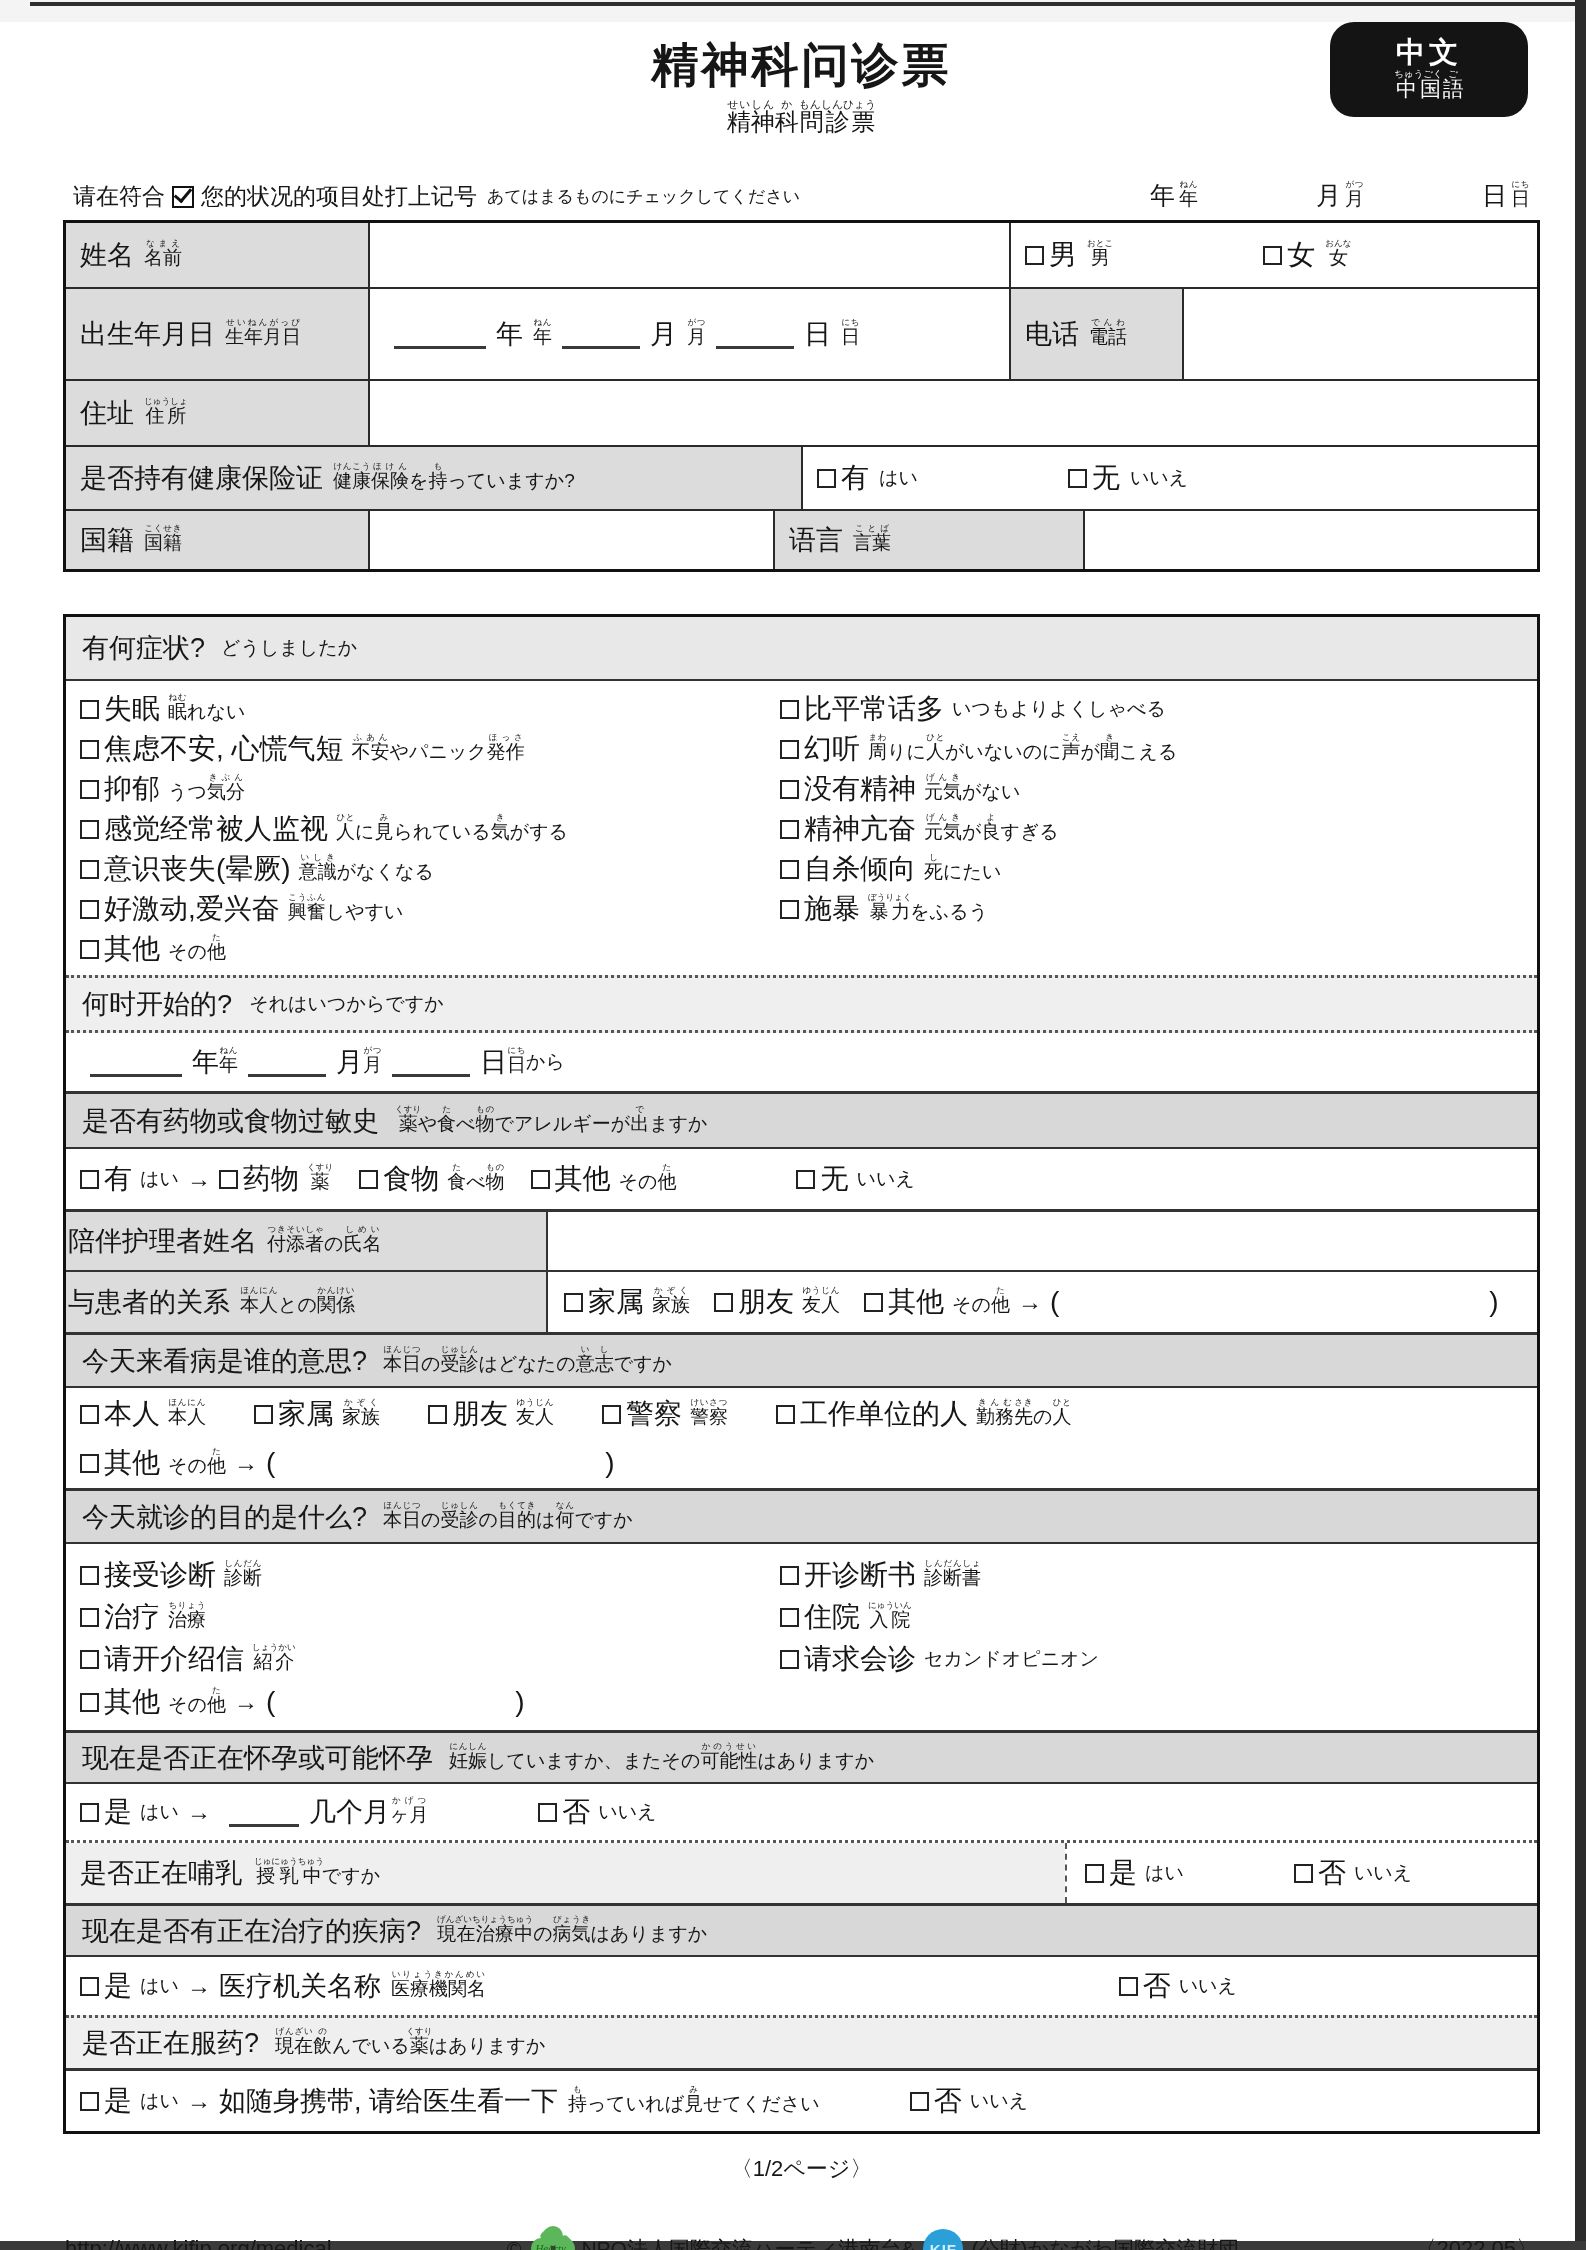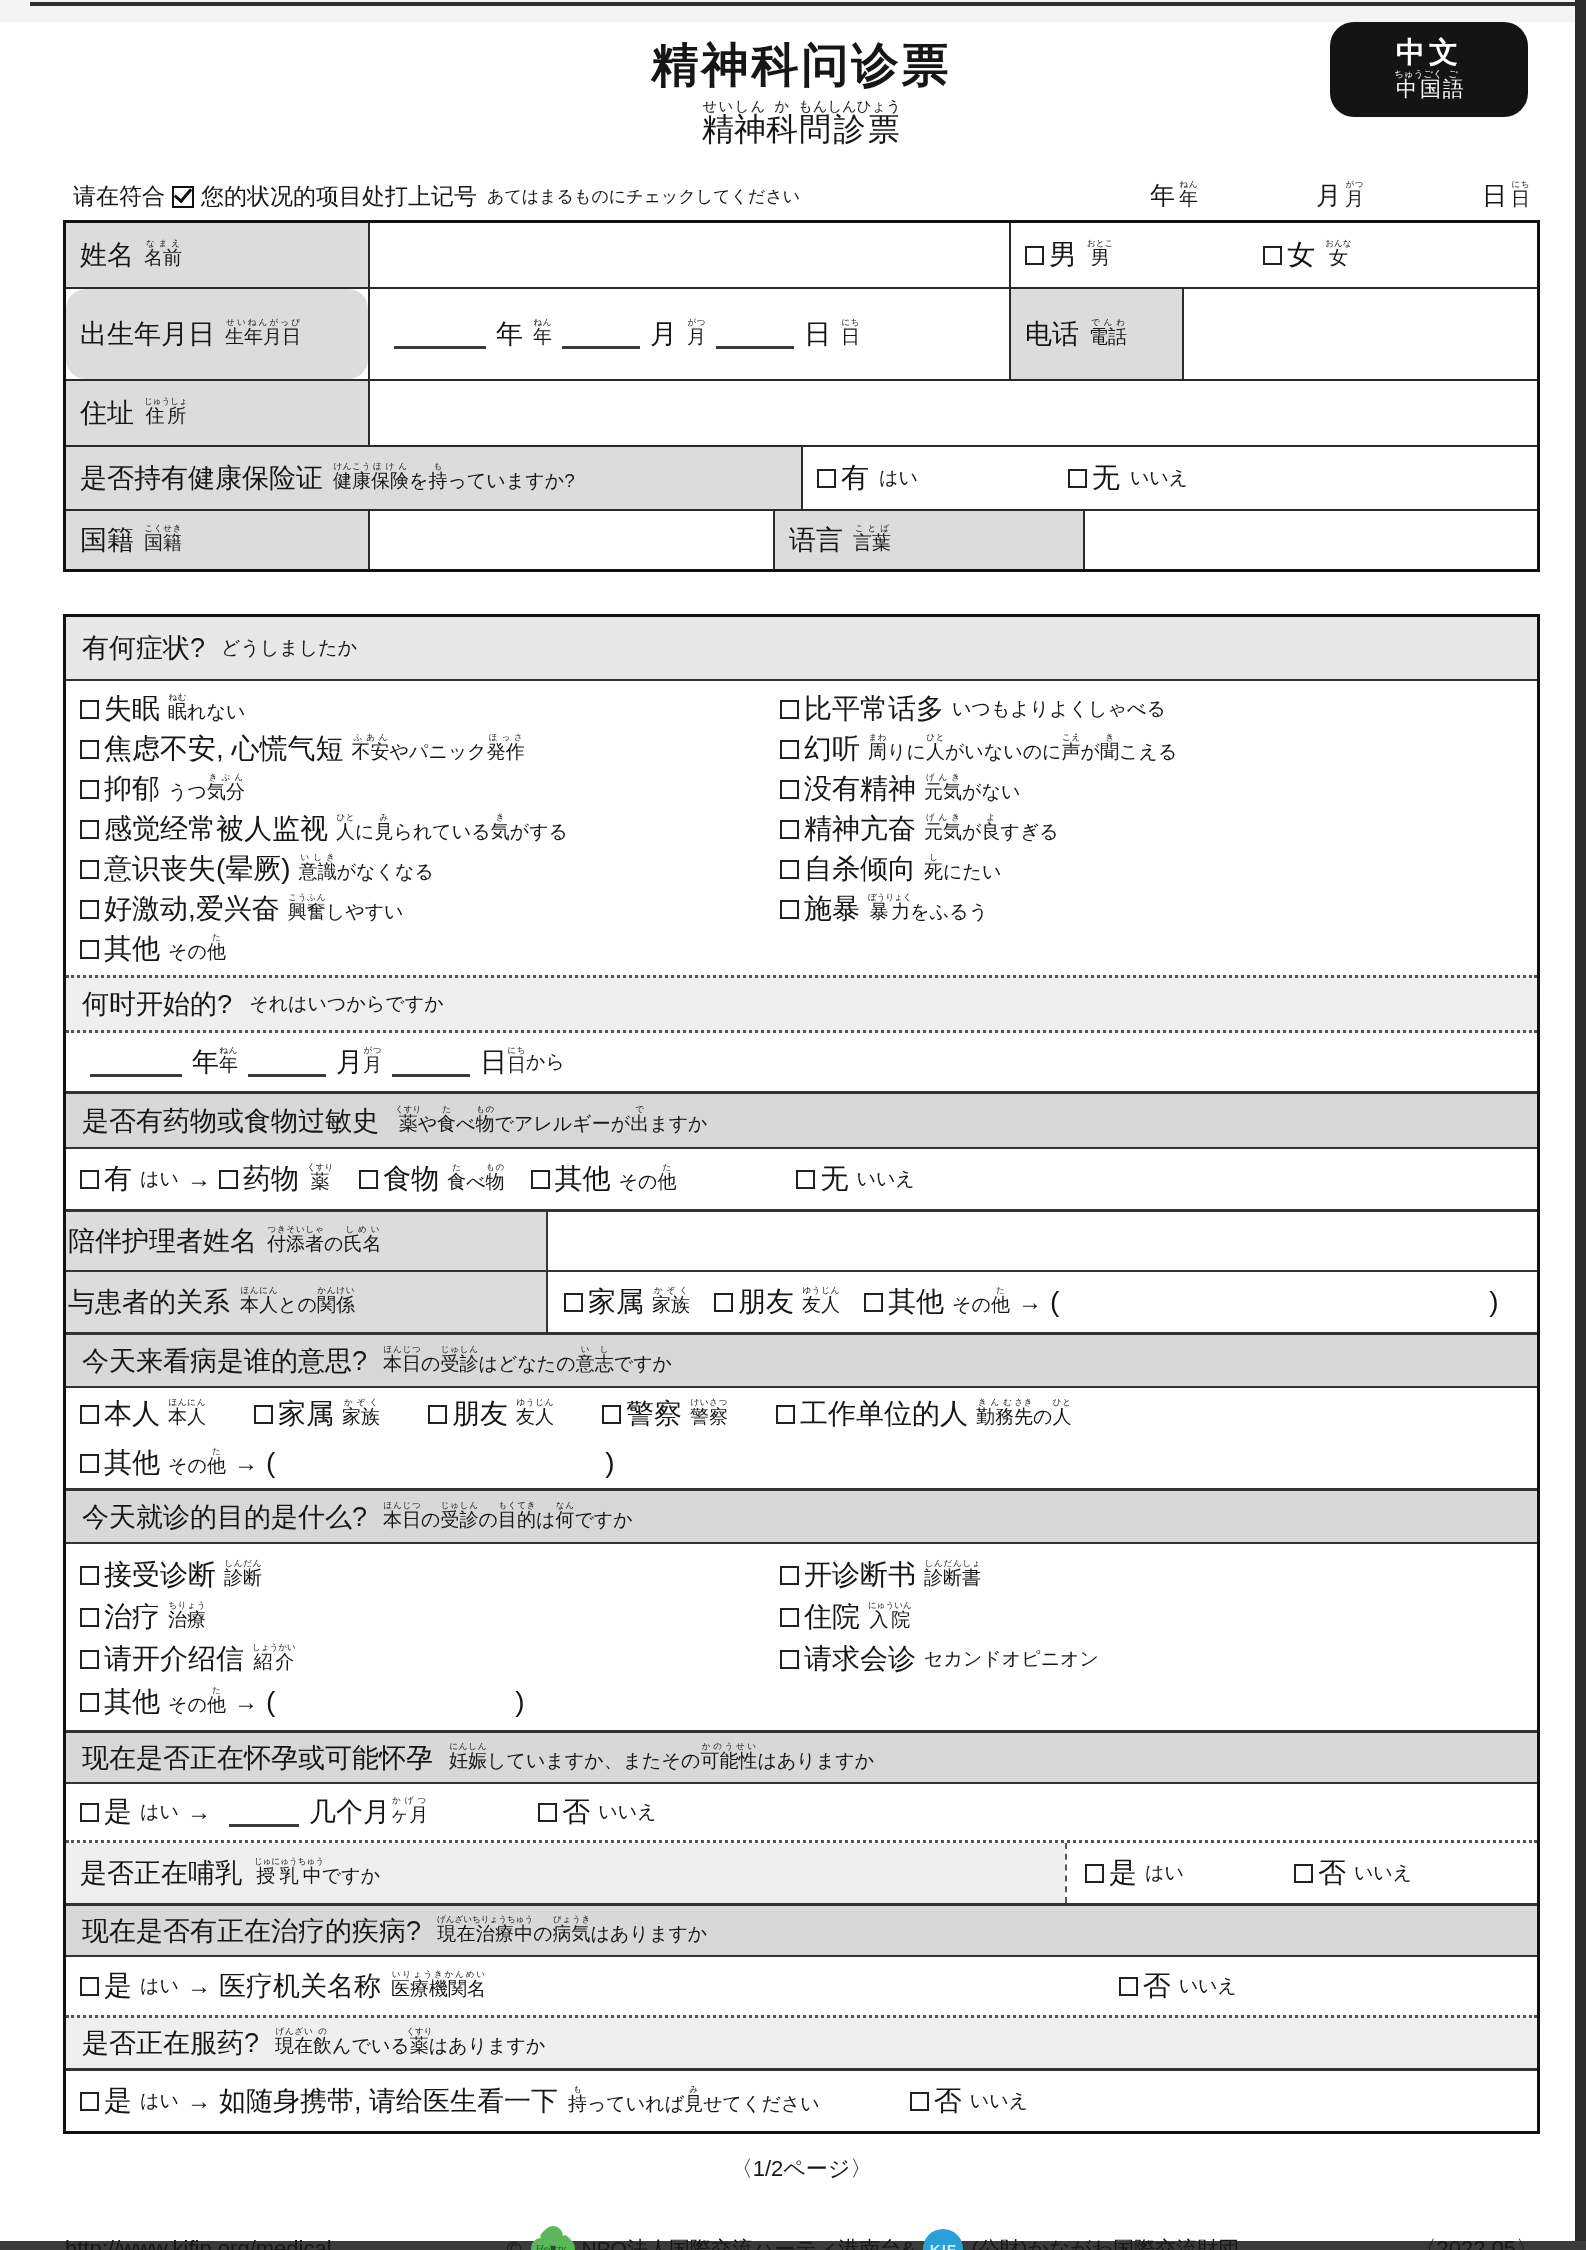"精神せいしん科か問診票もんしんひょう" .title-jp { font-size: 32px -> 24px }
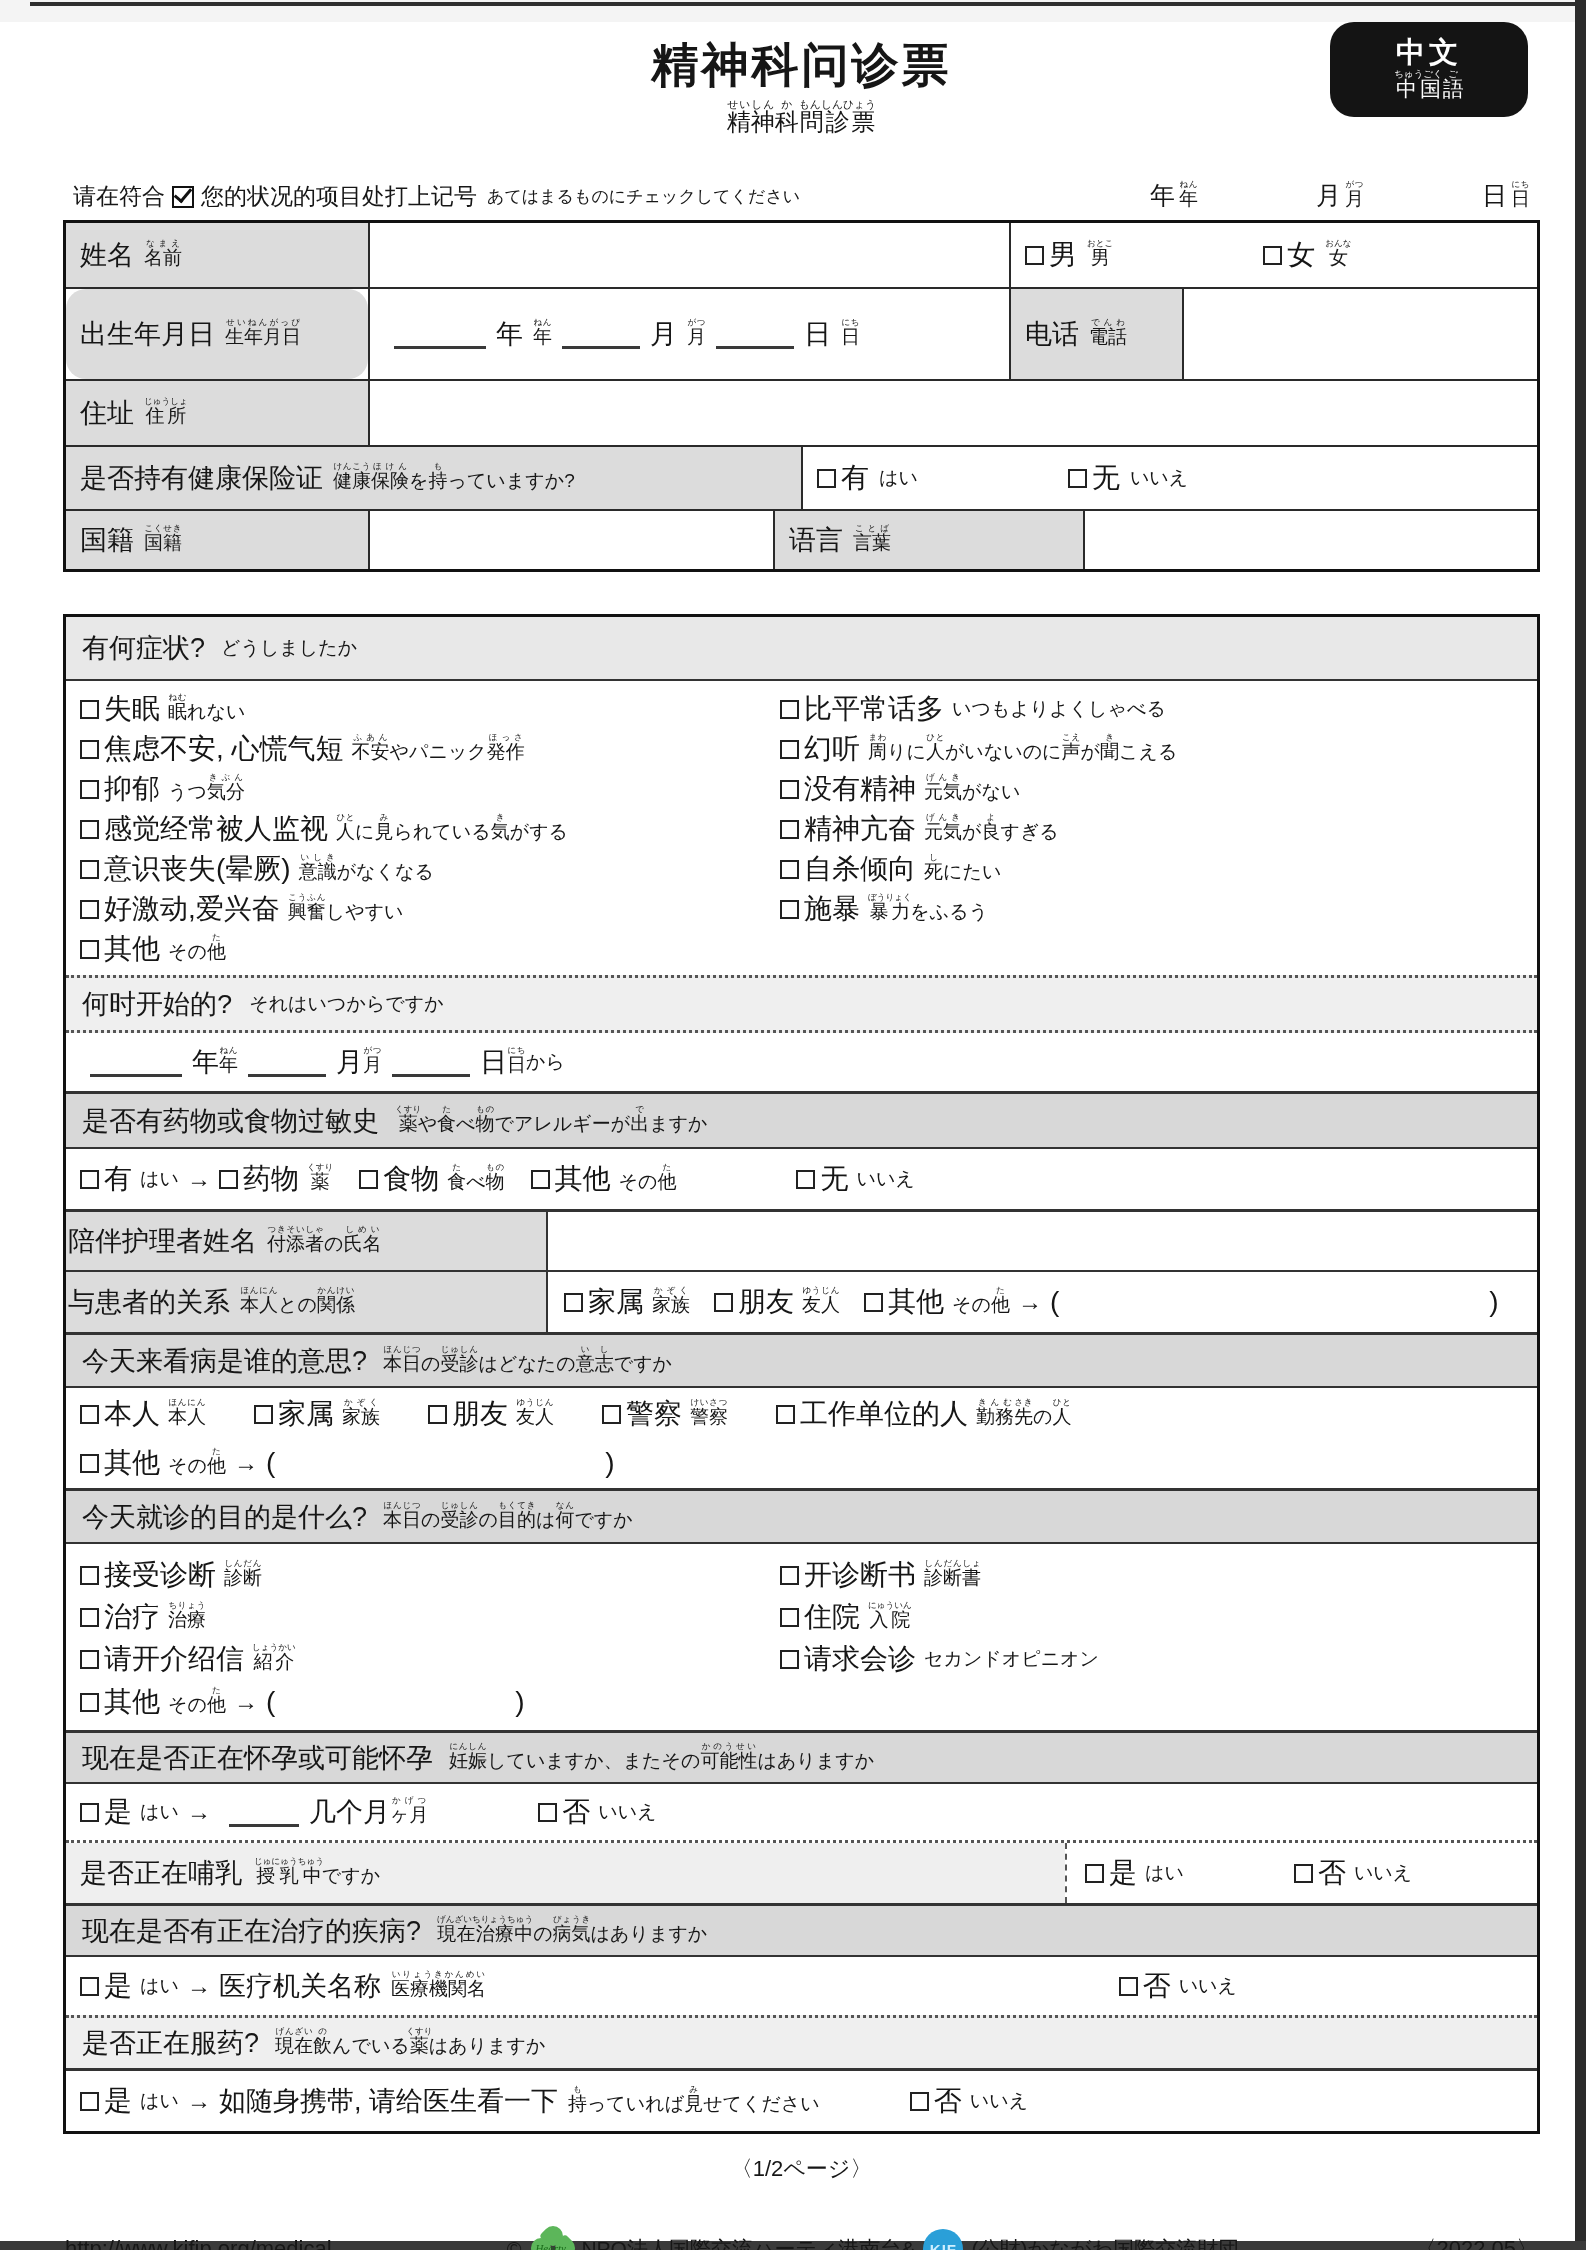"出生年月日" div.tcell { border-radius: 20px -> none }
